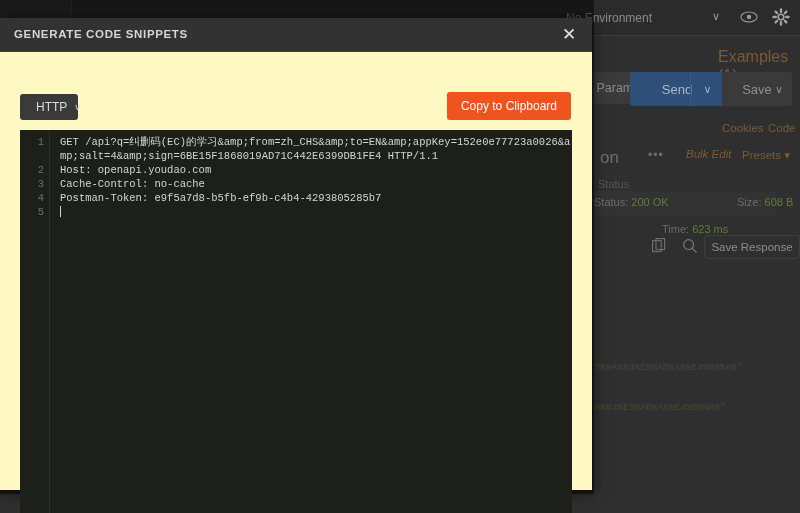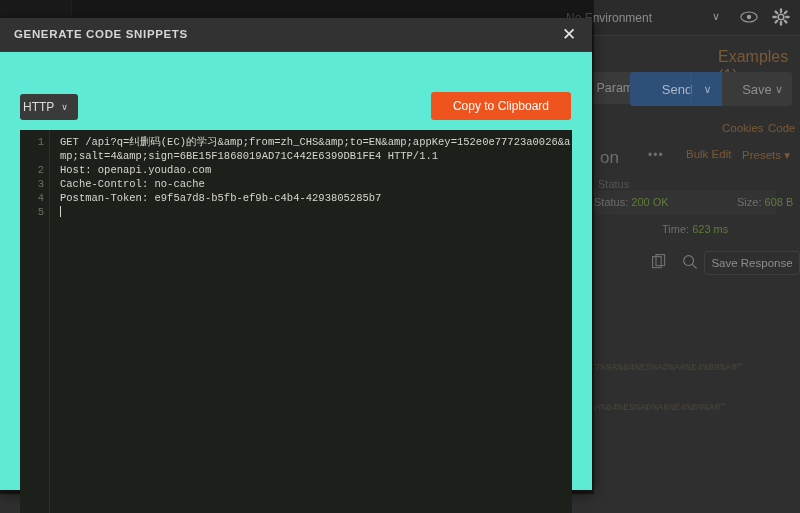"GENERATE CODE SNIPPETS" .modal { background: #5eead4 -> #fef9c3 }
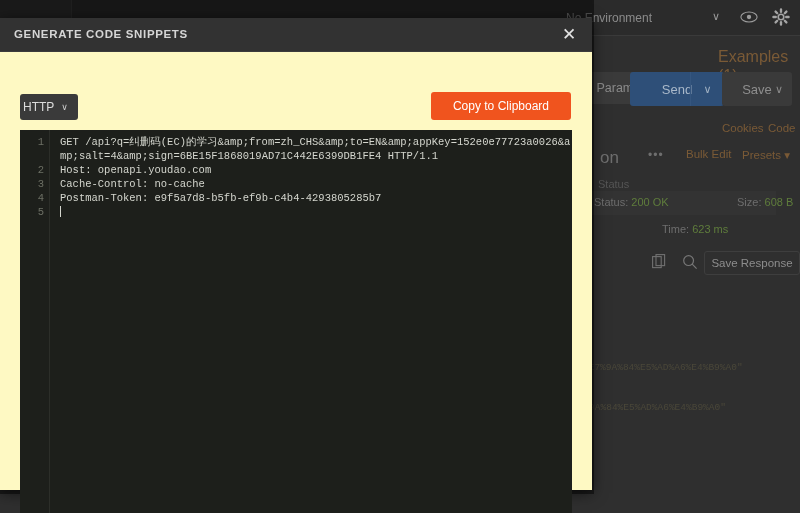"HTTP" .lang-select .lbl { margin-left: 3px -> 16px }
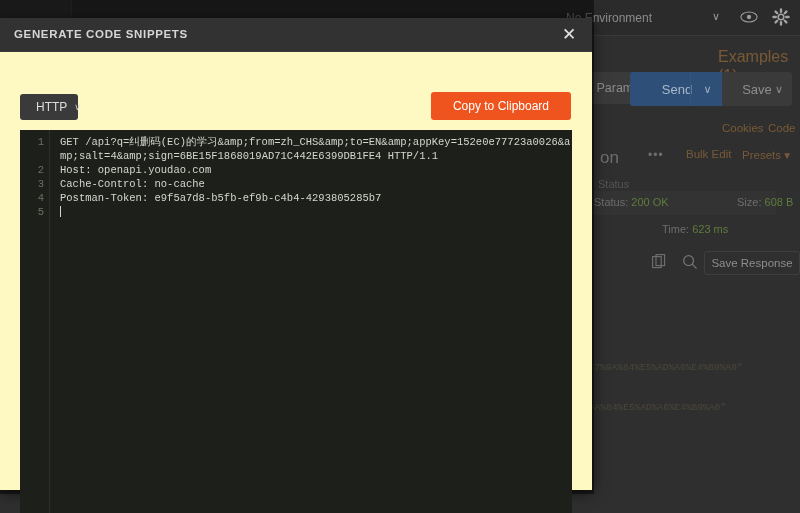"Copy to Clipboard" .btn-copy-clip { padding: 0 22px -> 0 14px }
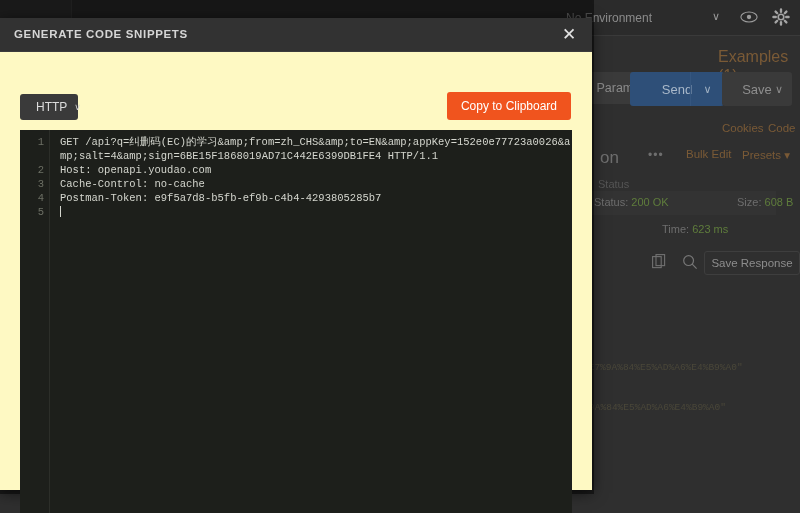"Bulk Edit" .lbl-bulk { font-style: none -> italic }
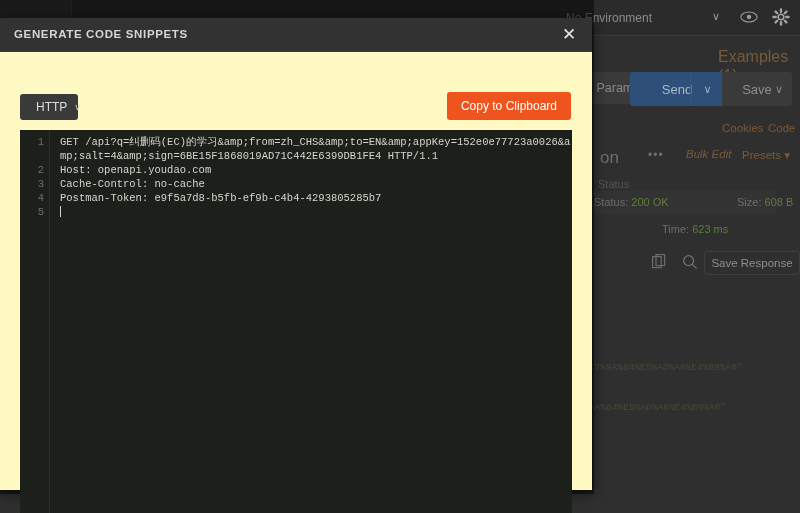"Save Response" .resp-toolbar { top: 252px -> 236px }
